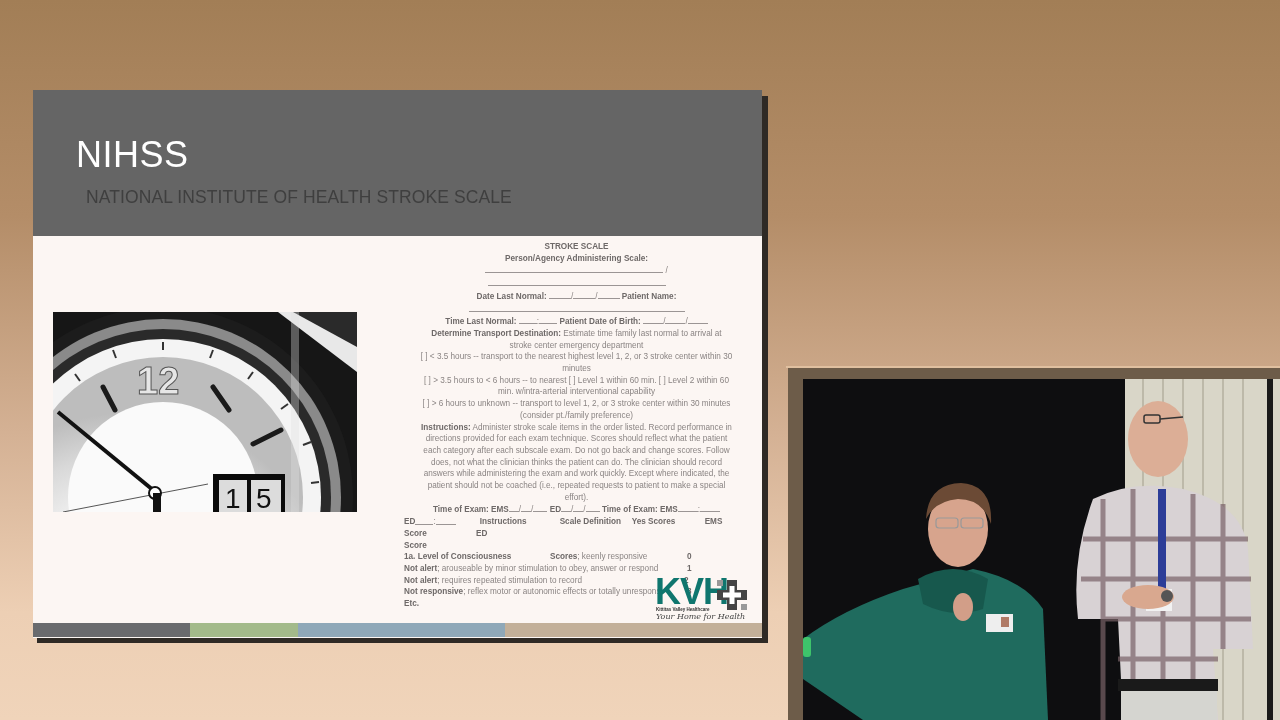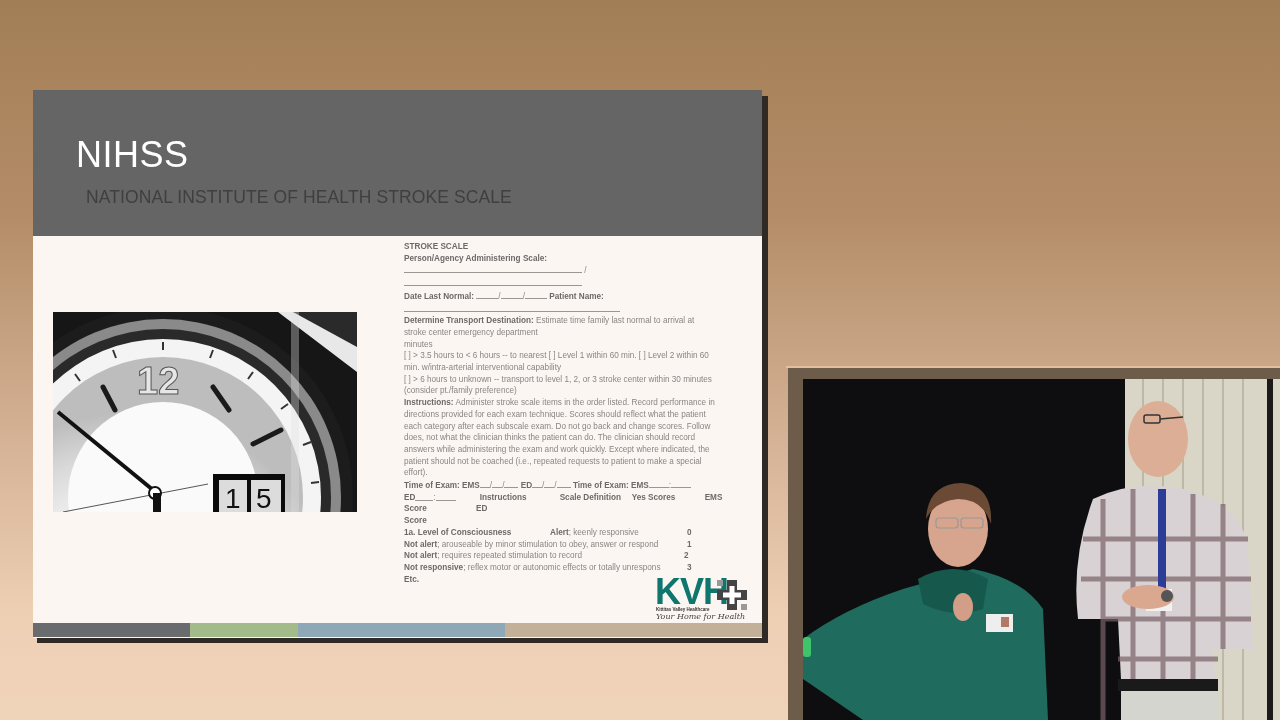"STROKE SCALE" .form .line { text-align: none -> center }
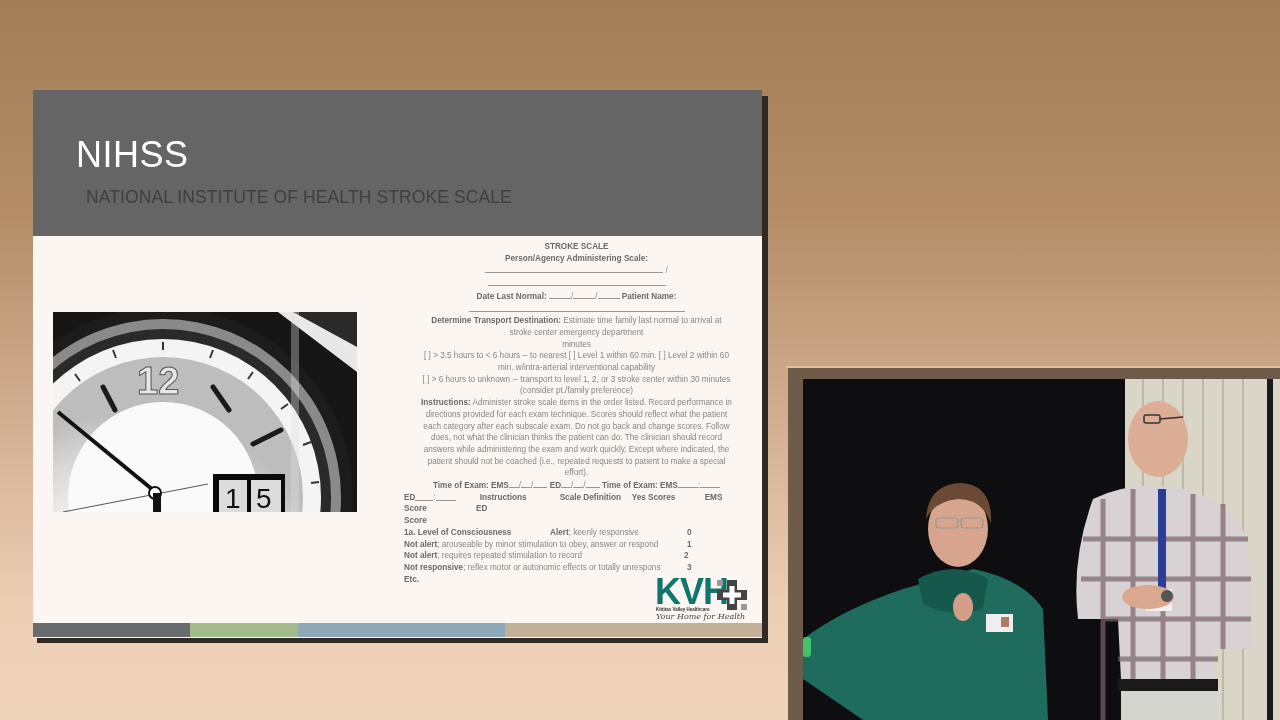"Time Last Normal: : Patient" div.line { html: none -> <div> <b>Time Last Normal:</b> <span></span><span>:</span><span></span> <b>Patient Date of Birth:</b> <span></span>/<span></span>/<span></span> </div> }
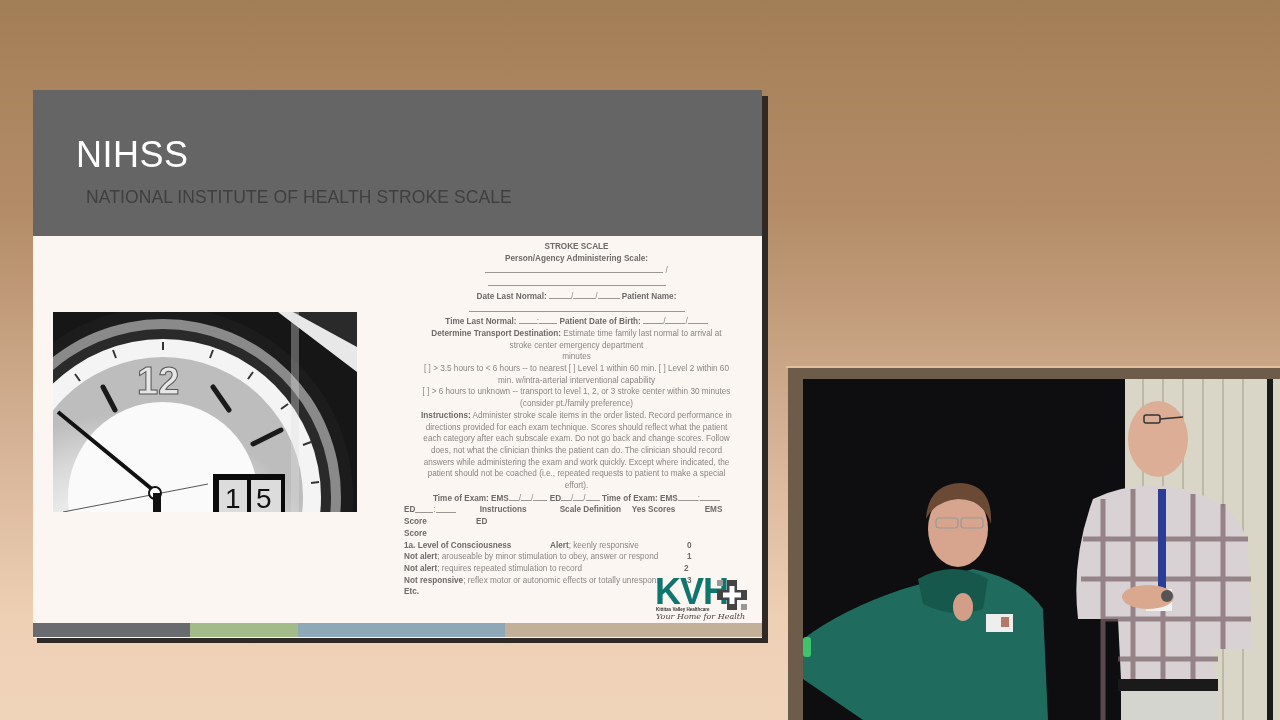"[ ] < 3.5 hours" div.line { html: none -> <div>[ ] &lt; 3.5 hours -- transport to the nearest highest level 1, 2, or 3 stroke center within 30</div> }
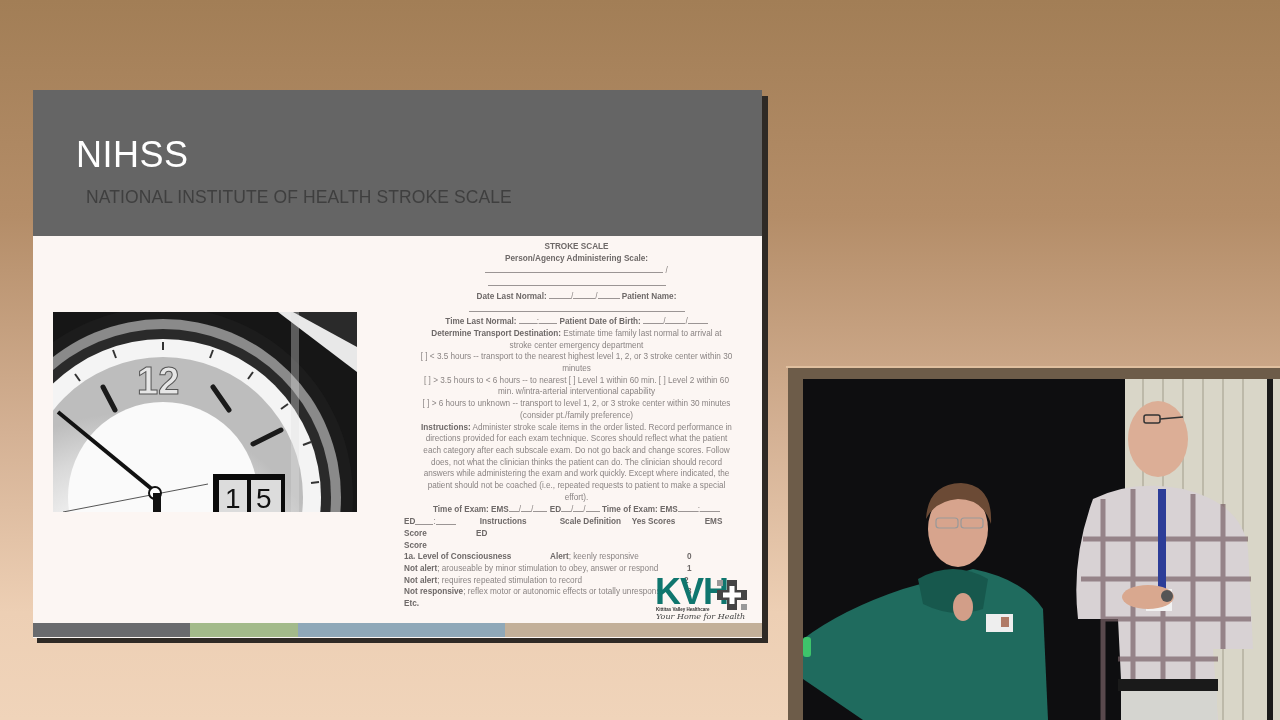"Alert" b { text: Alert -> Scores }
